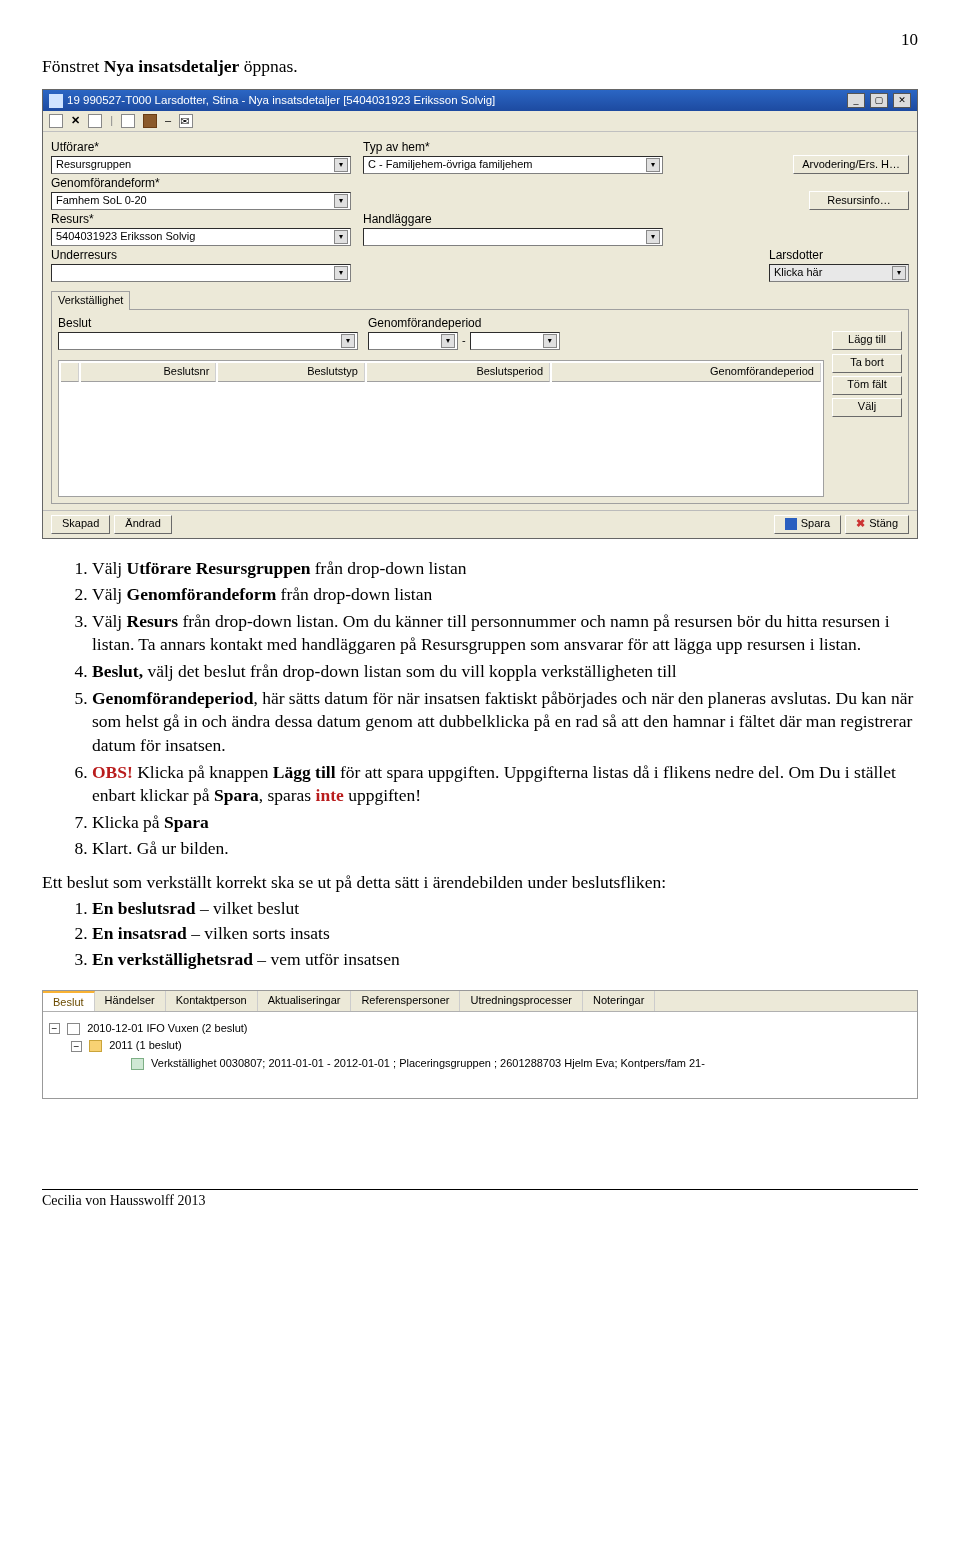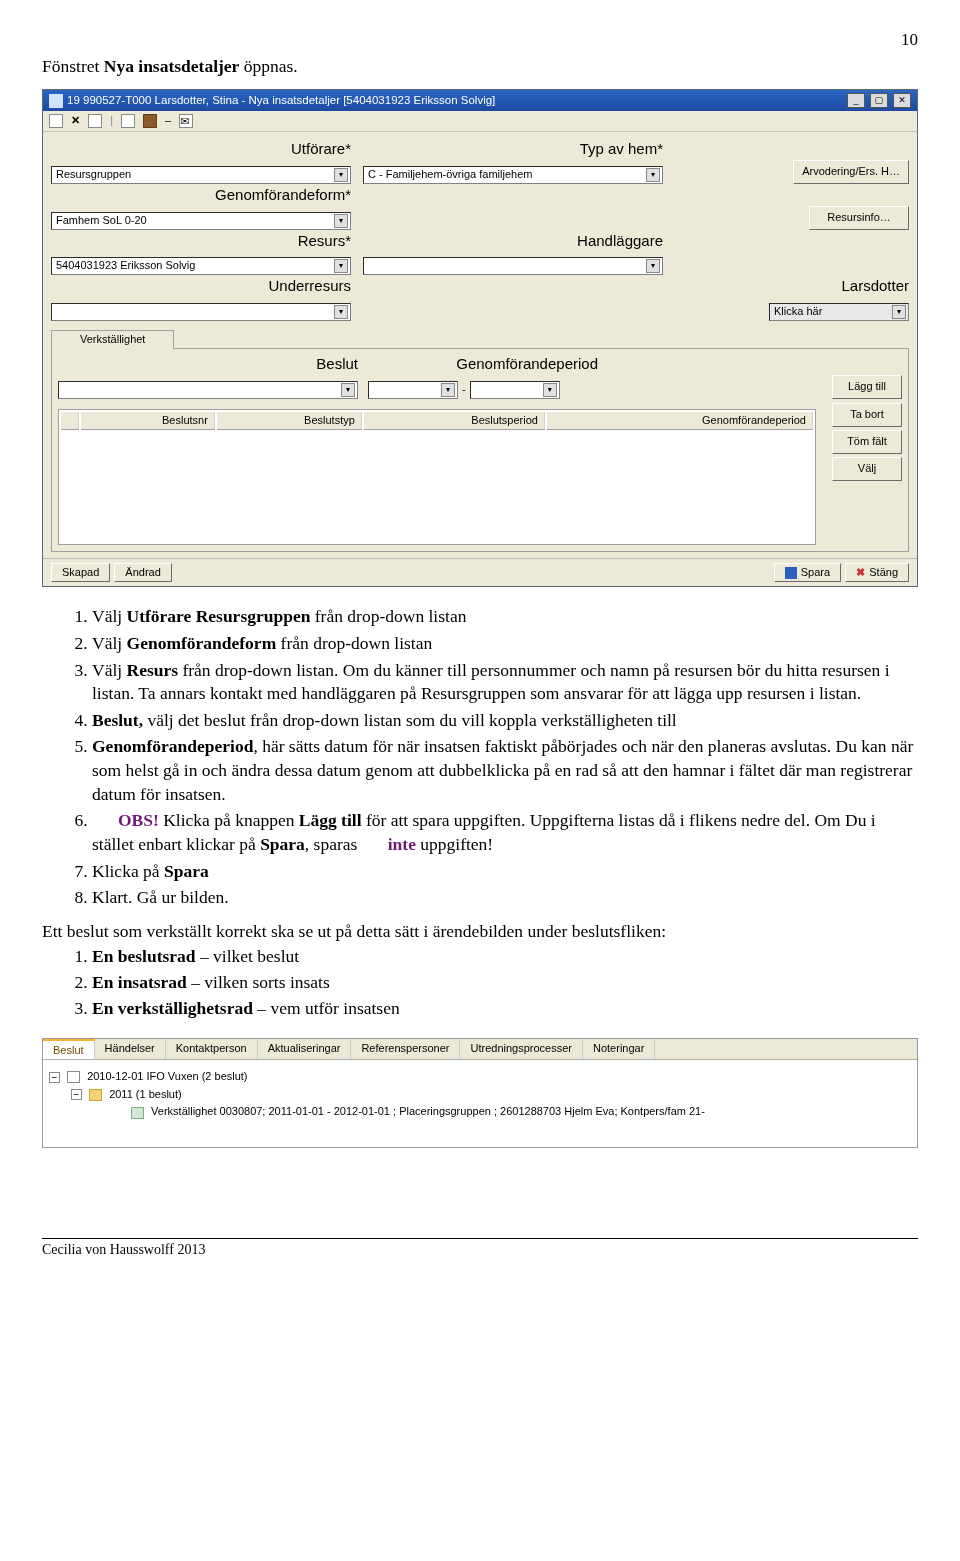"Utförare*" .lbl { font-size: 15px -> 12px; margin-bottom: 7px -> 1px; text-align: right -> none }
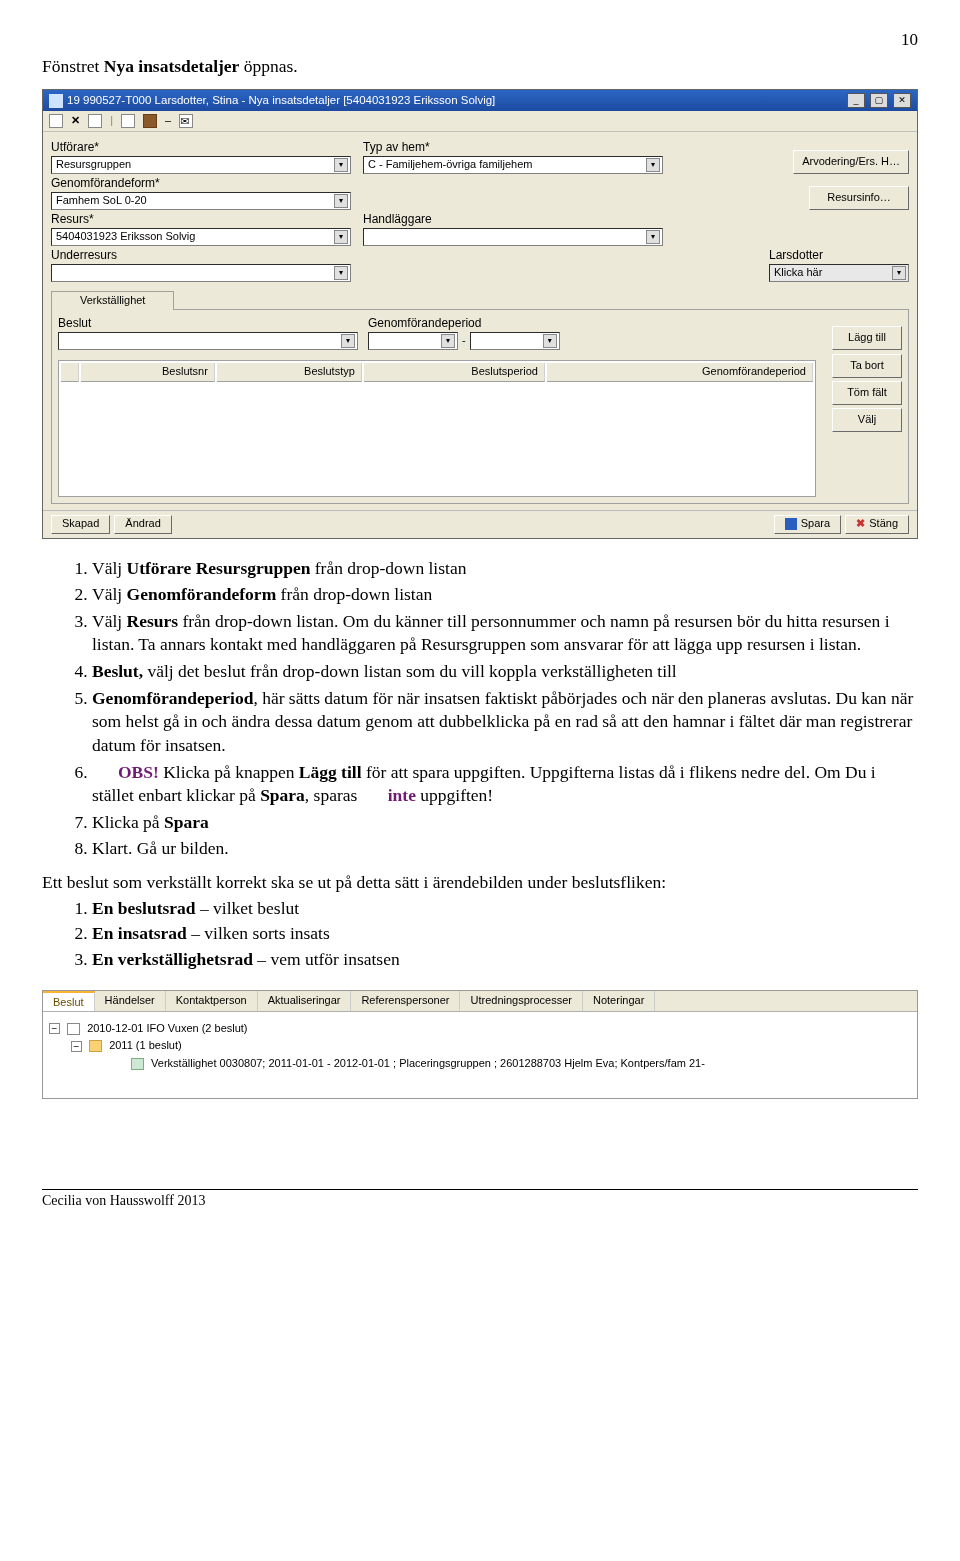"Arvodering/Ers. H…" .sidebtn { margin-left: 8px -> none; padding: 11px 8px -> 4px 8px }
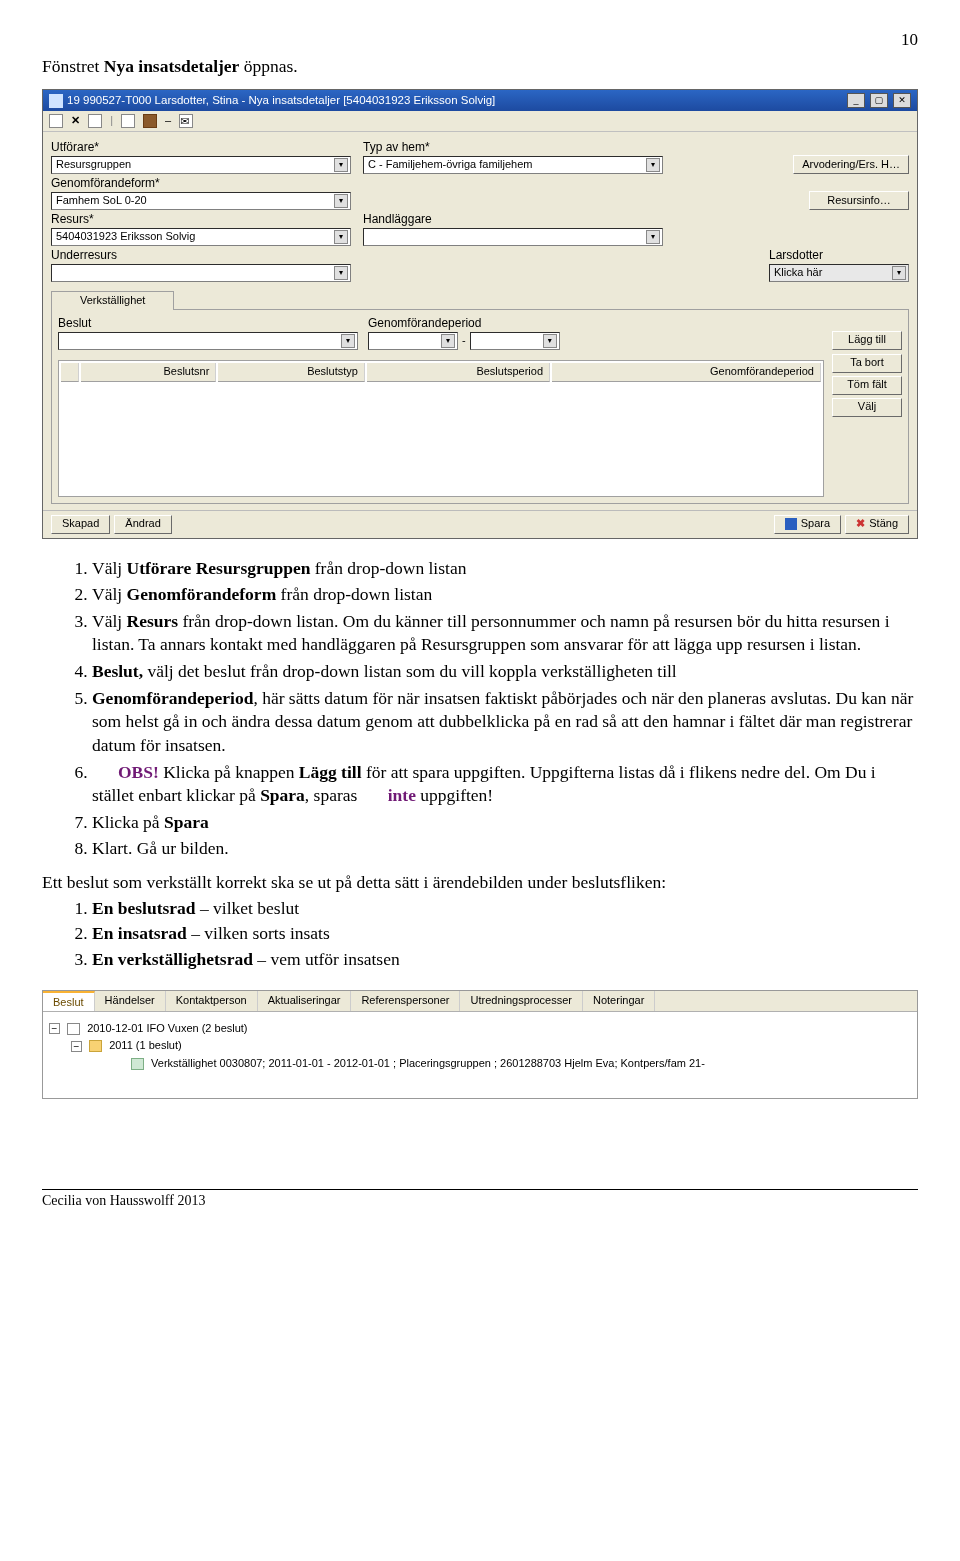"Verkställighet" .mini-tab { padding: 2px 28px -> 2px 6px }
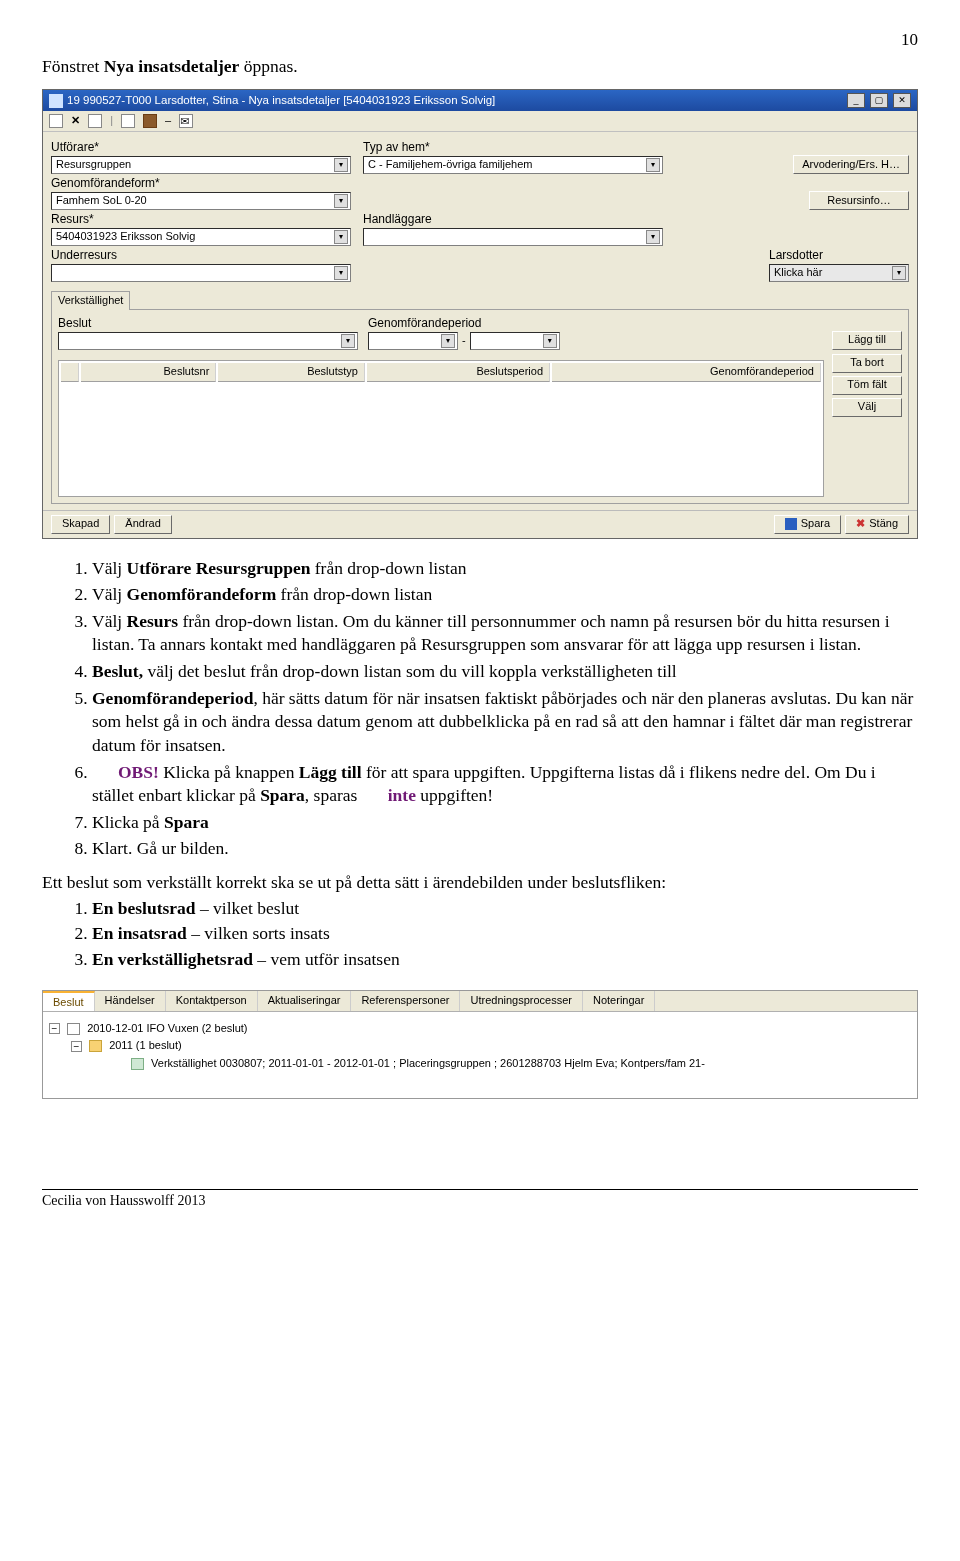"OBS!" .red { color: #701a75 -> #b91c1c; margin-left: 26px -> none }
